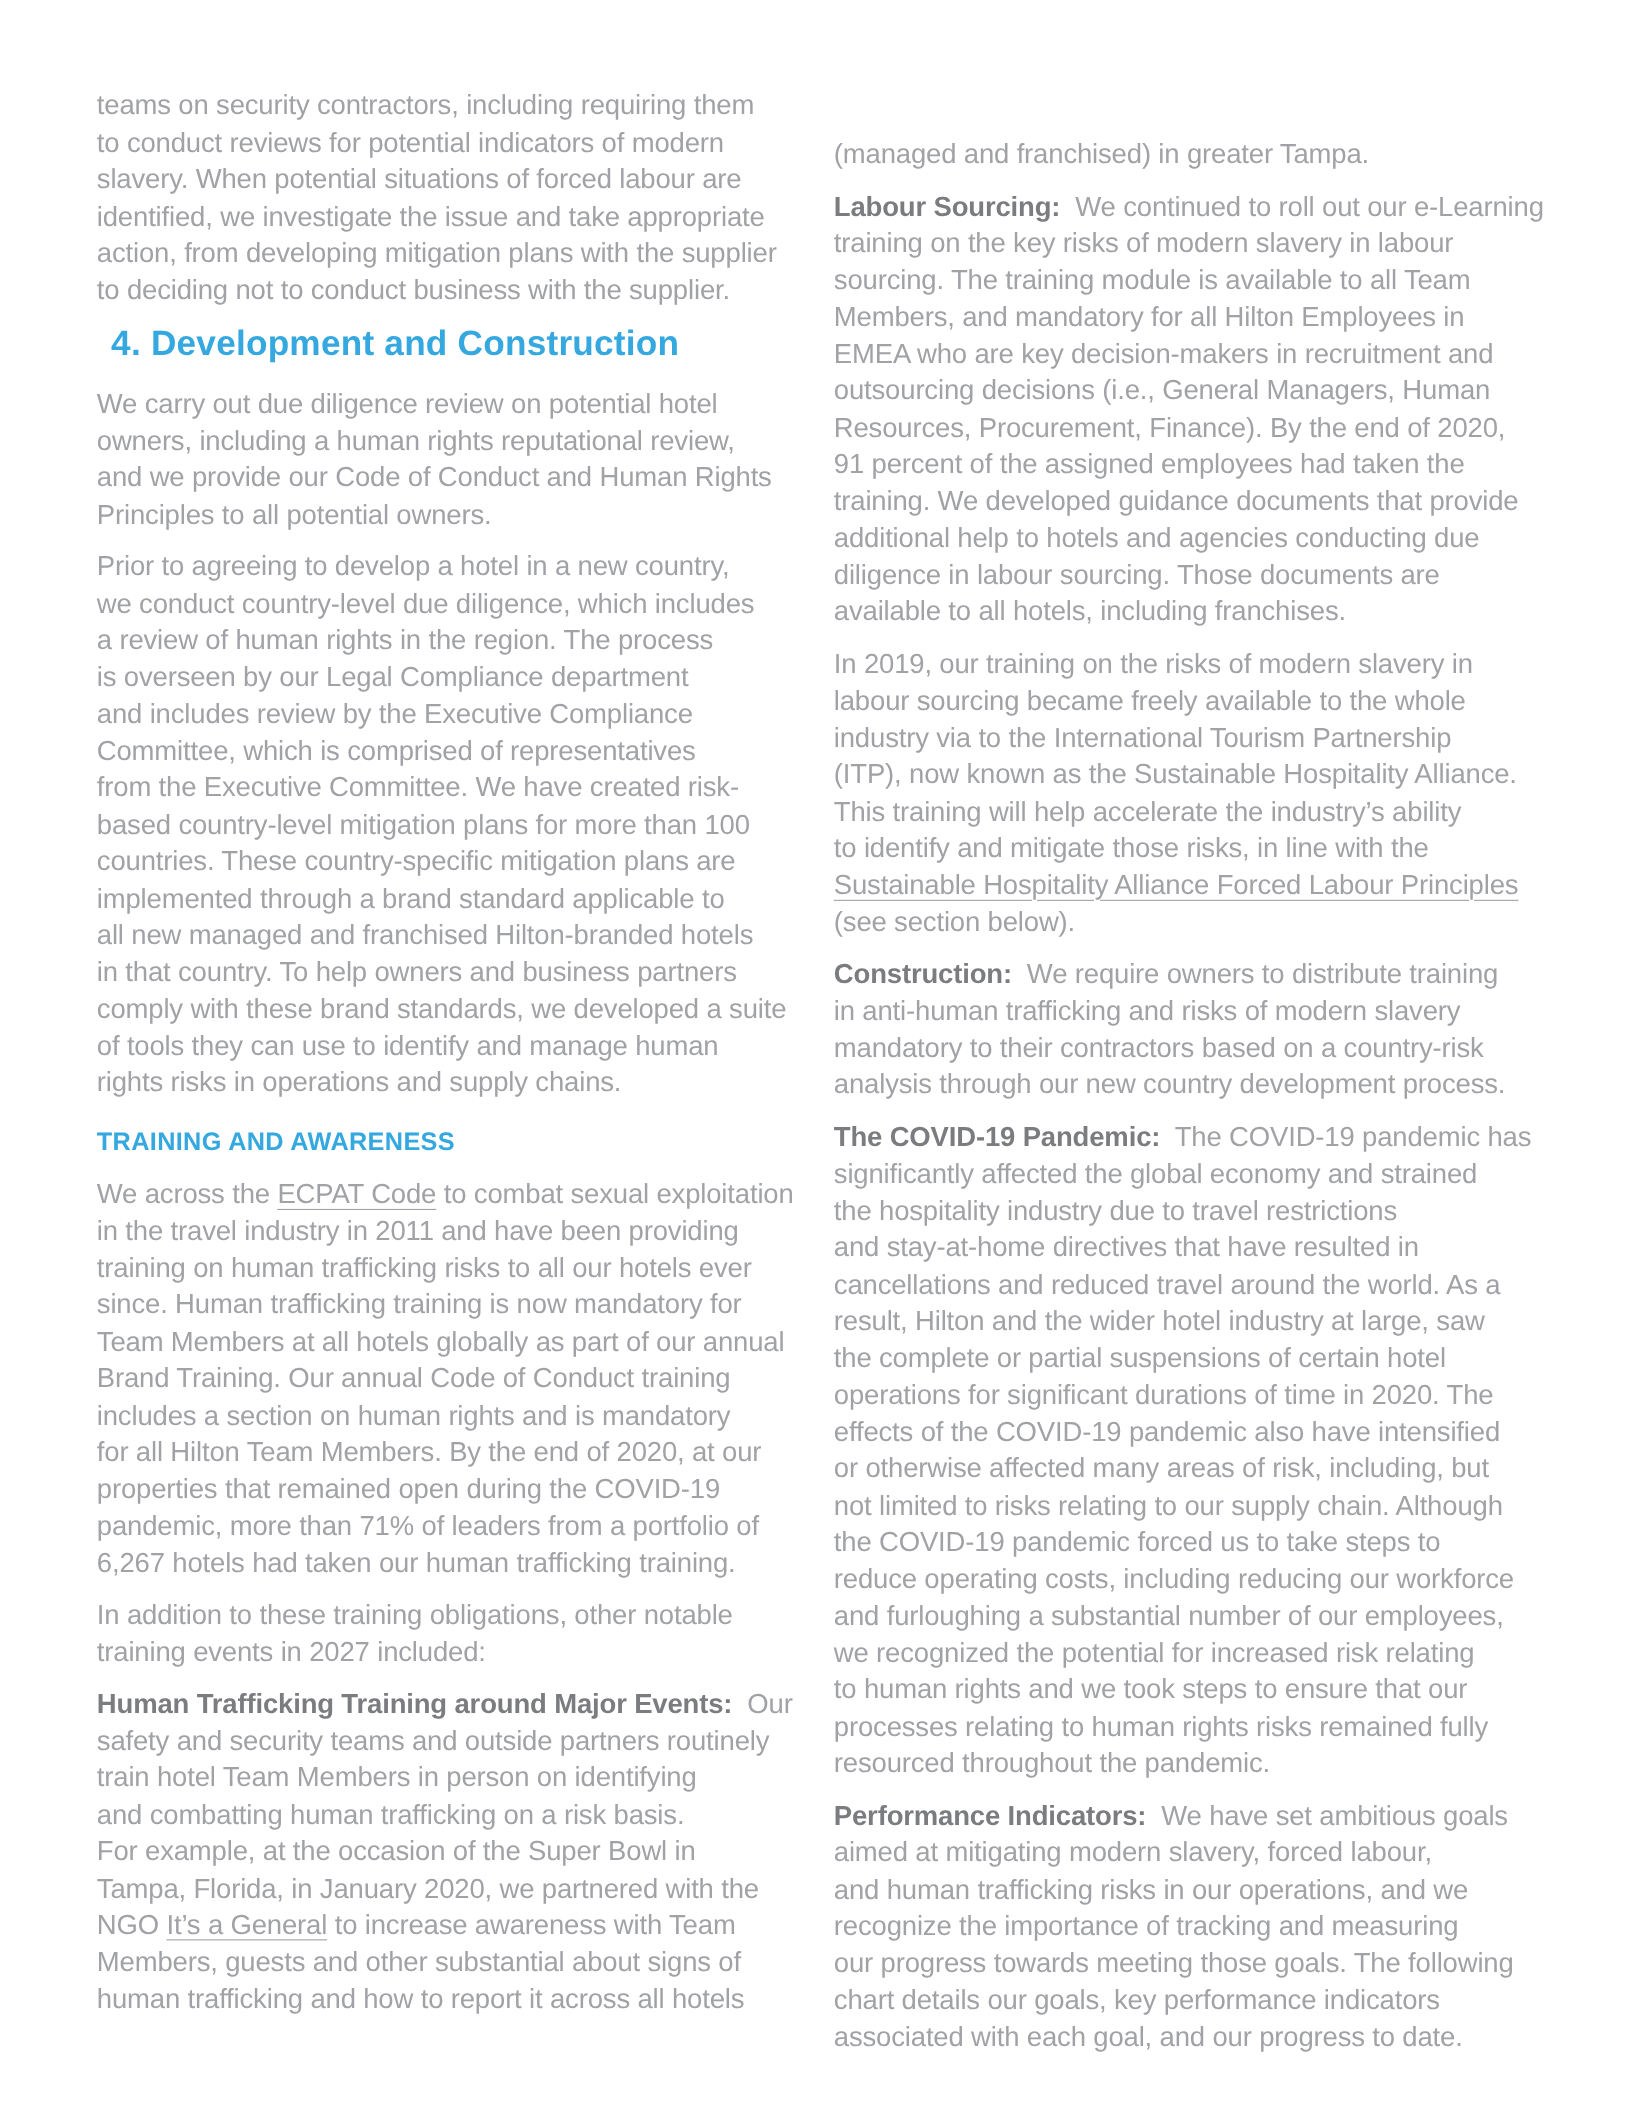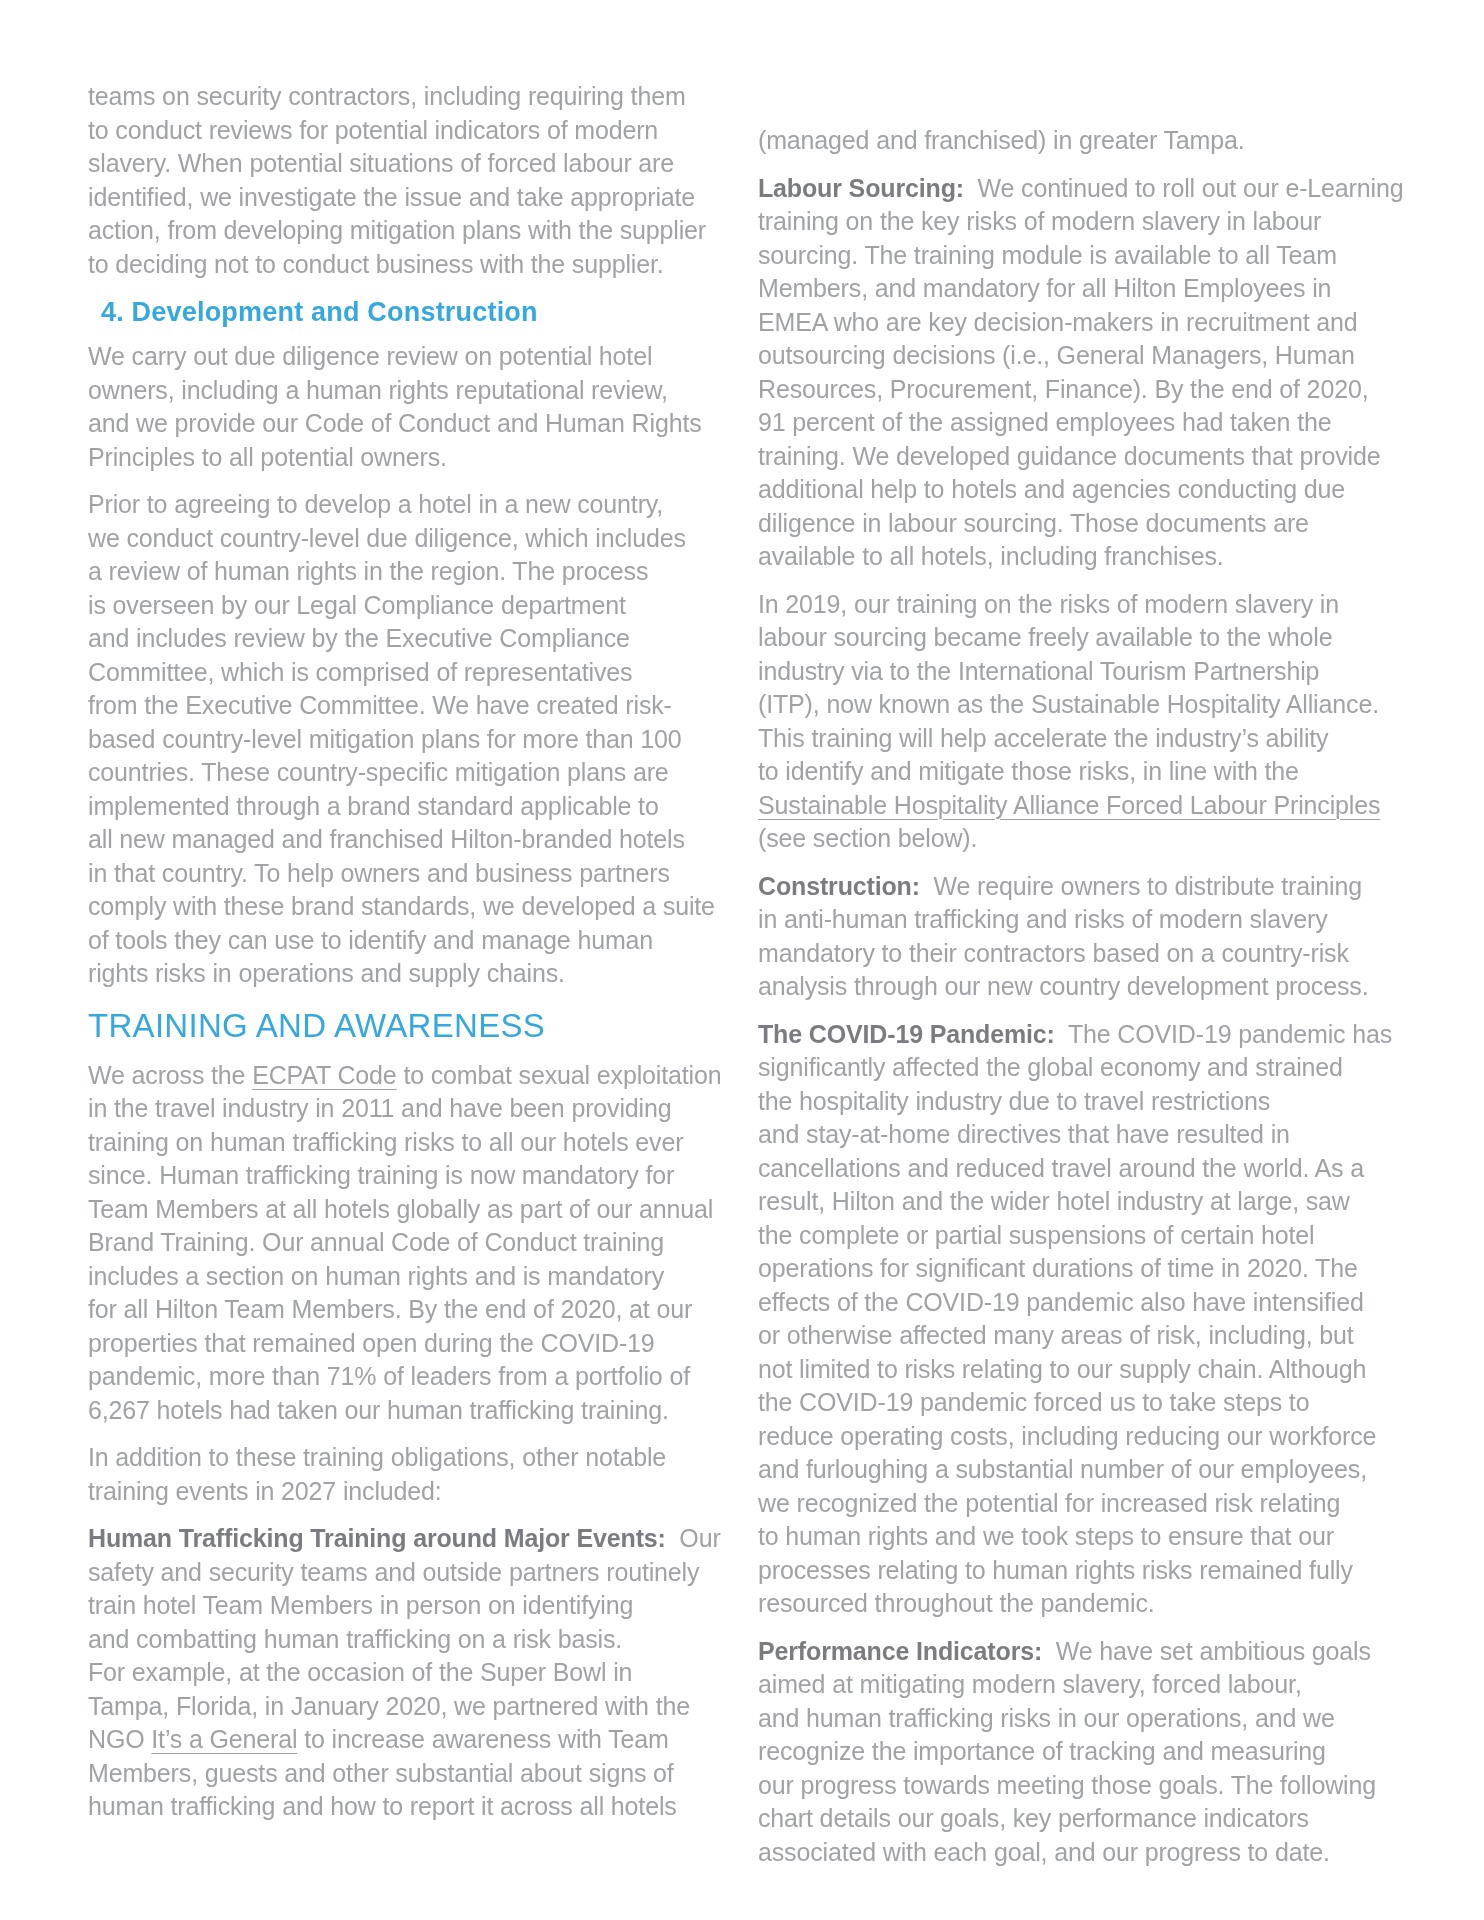"4. Development and Construction" .h1 { font-size: 27px -> 32px; margin: 8px 0 11px 13px -> 8px 0 22px 13px }
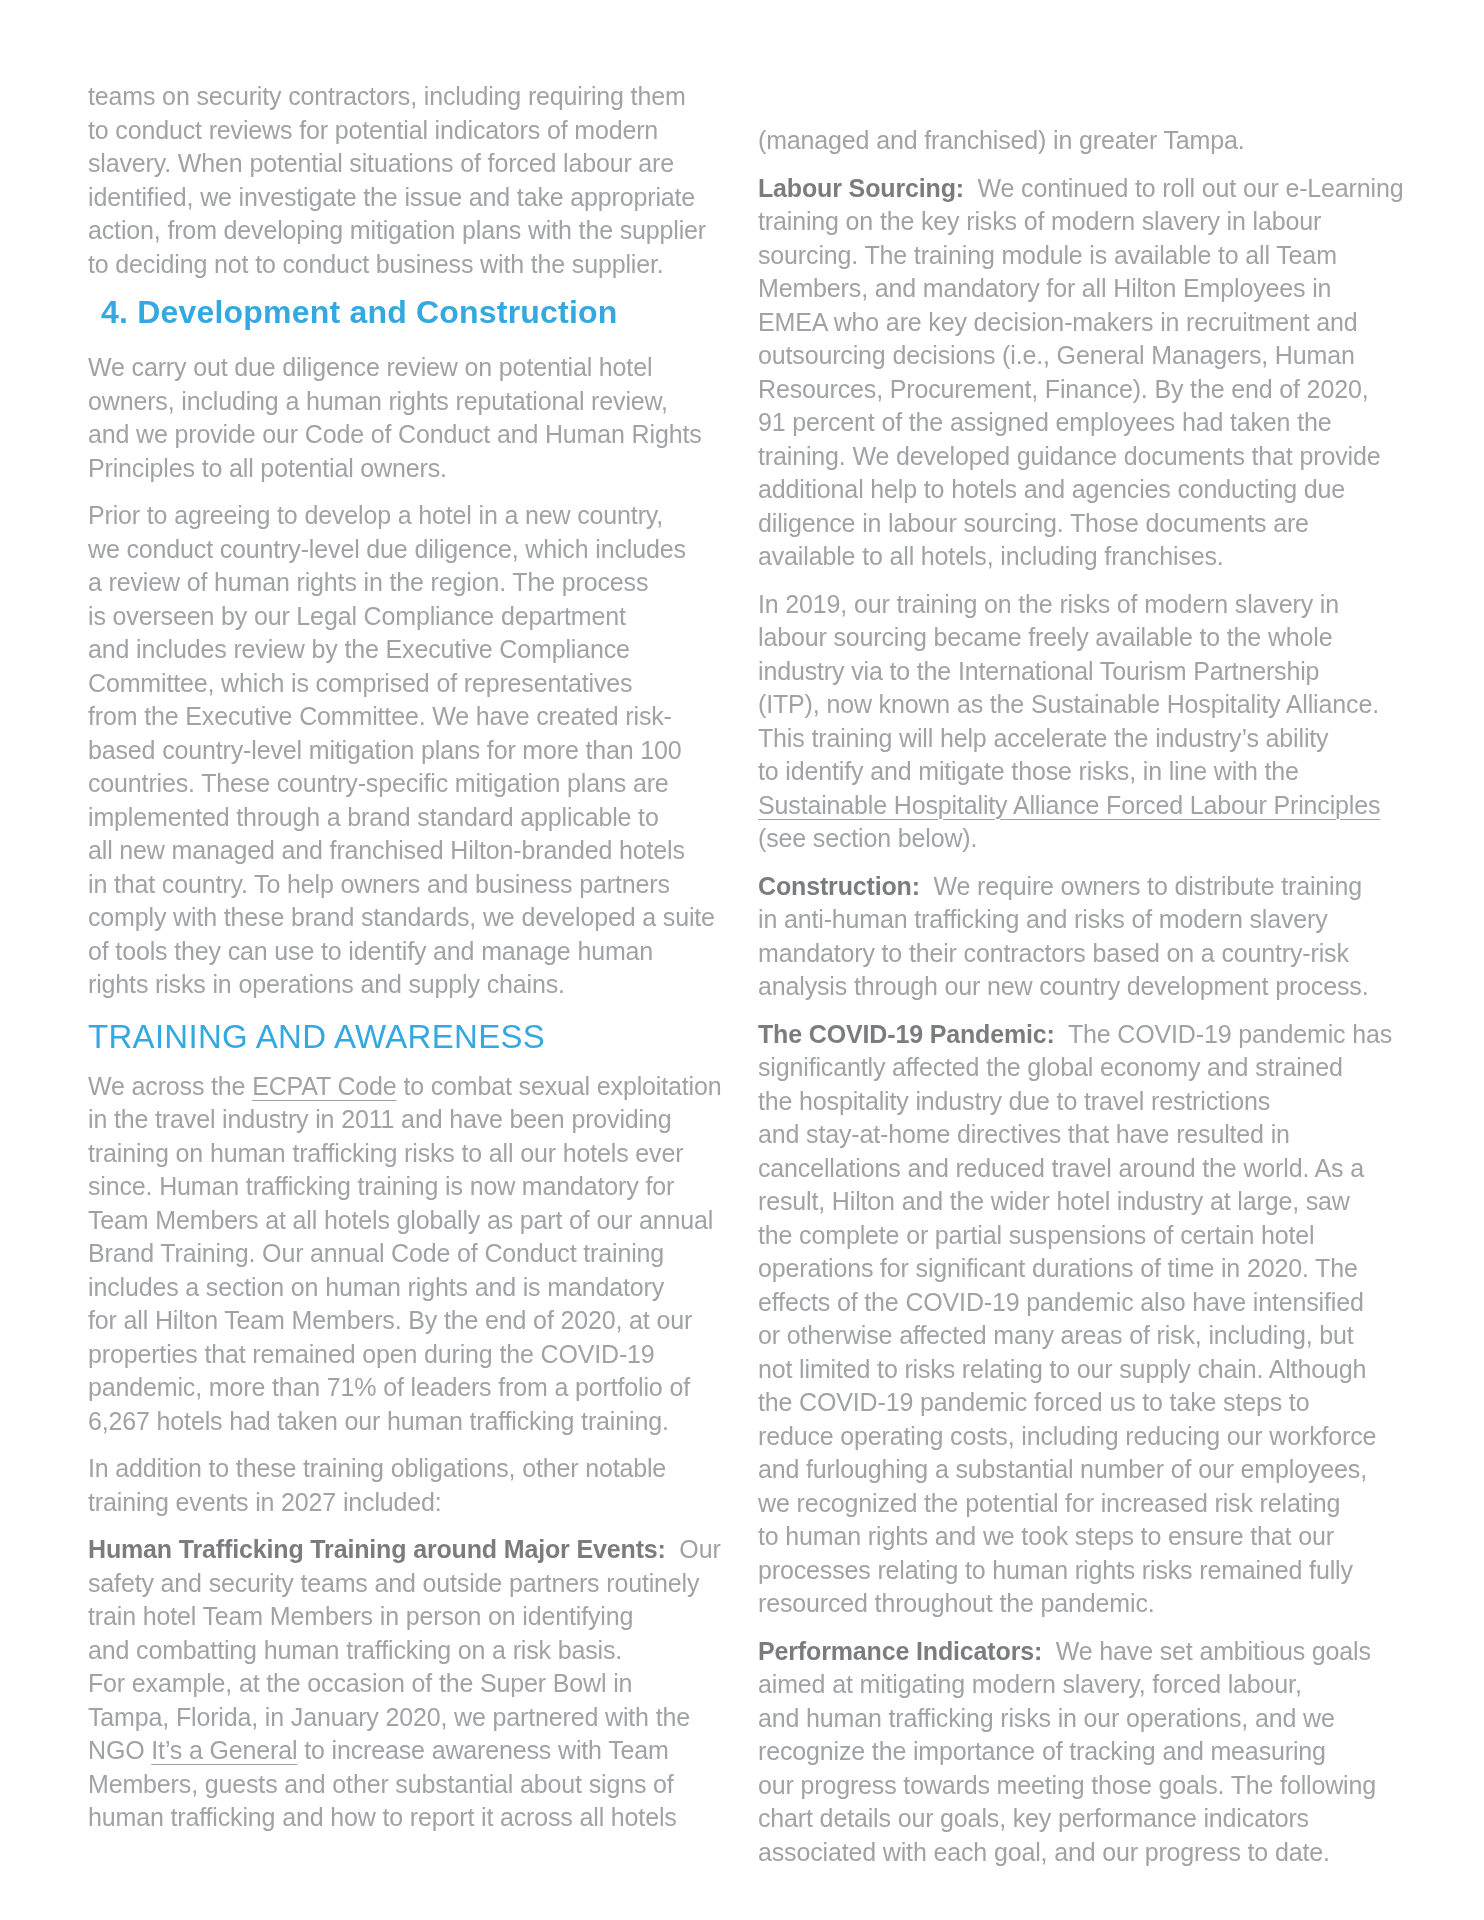"TRAINING AND AWARENESS" .h2 { font-size: 33px -> 23px; font-weight: 400 -> 700 }
